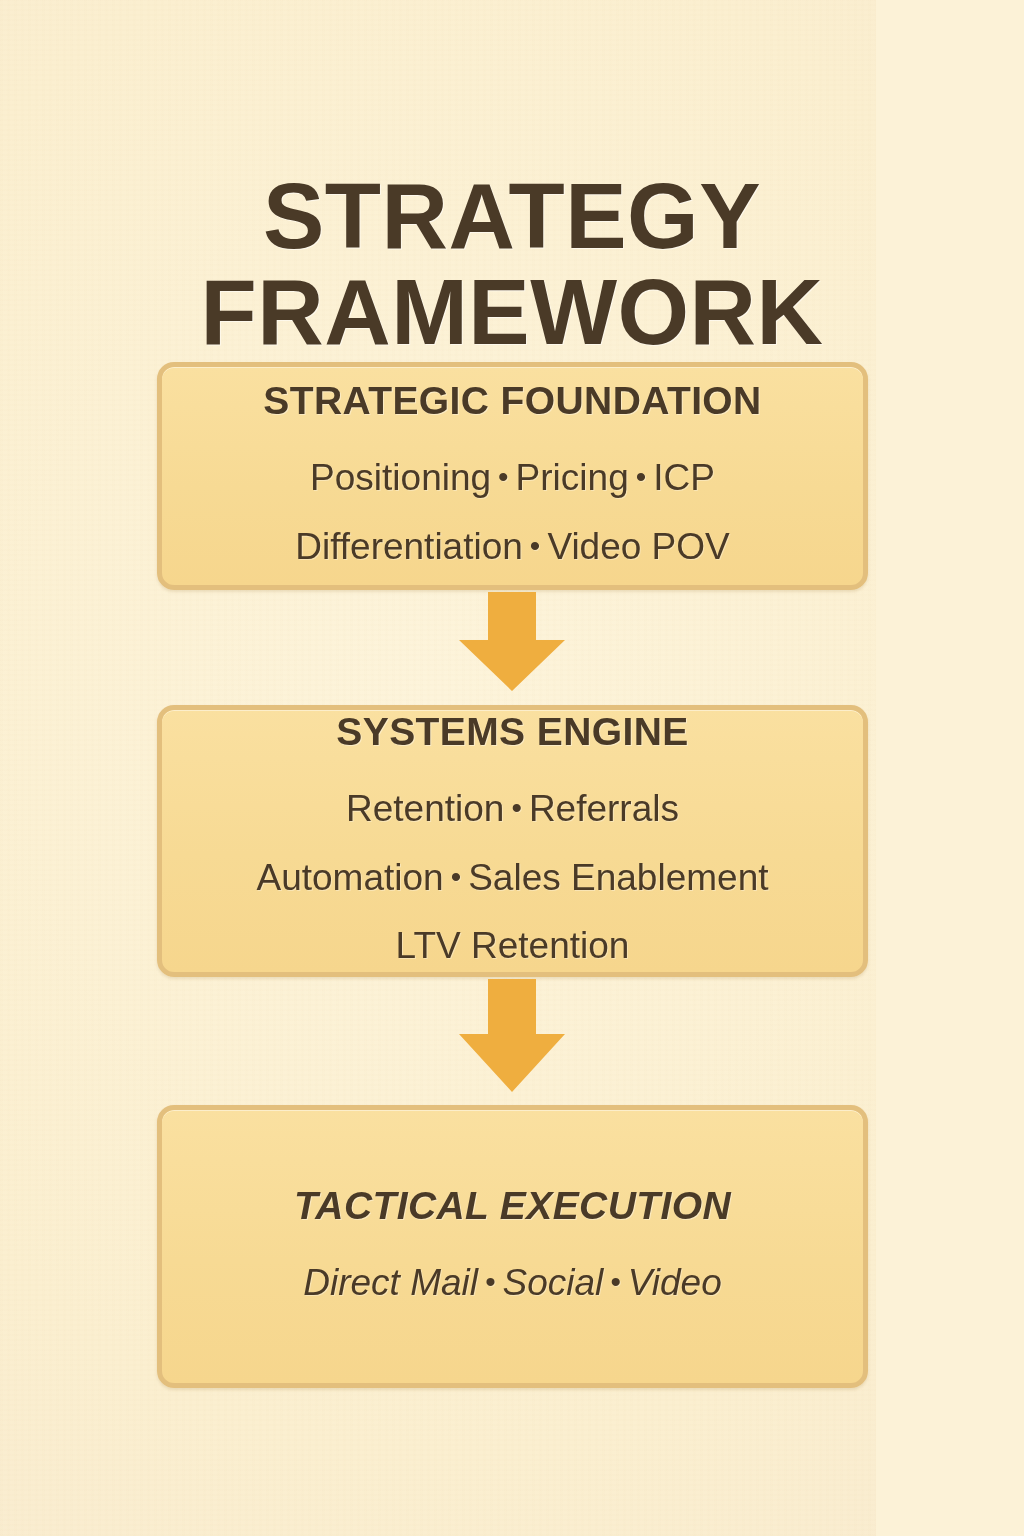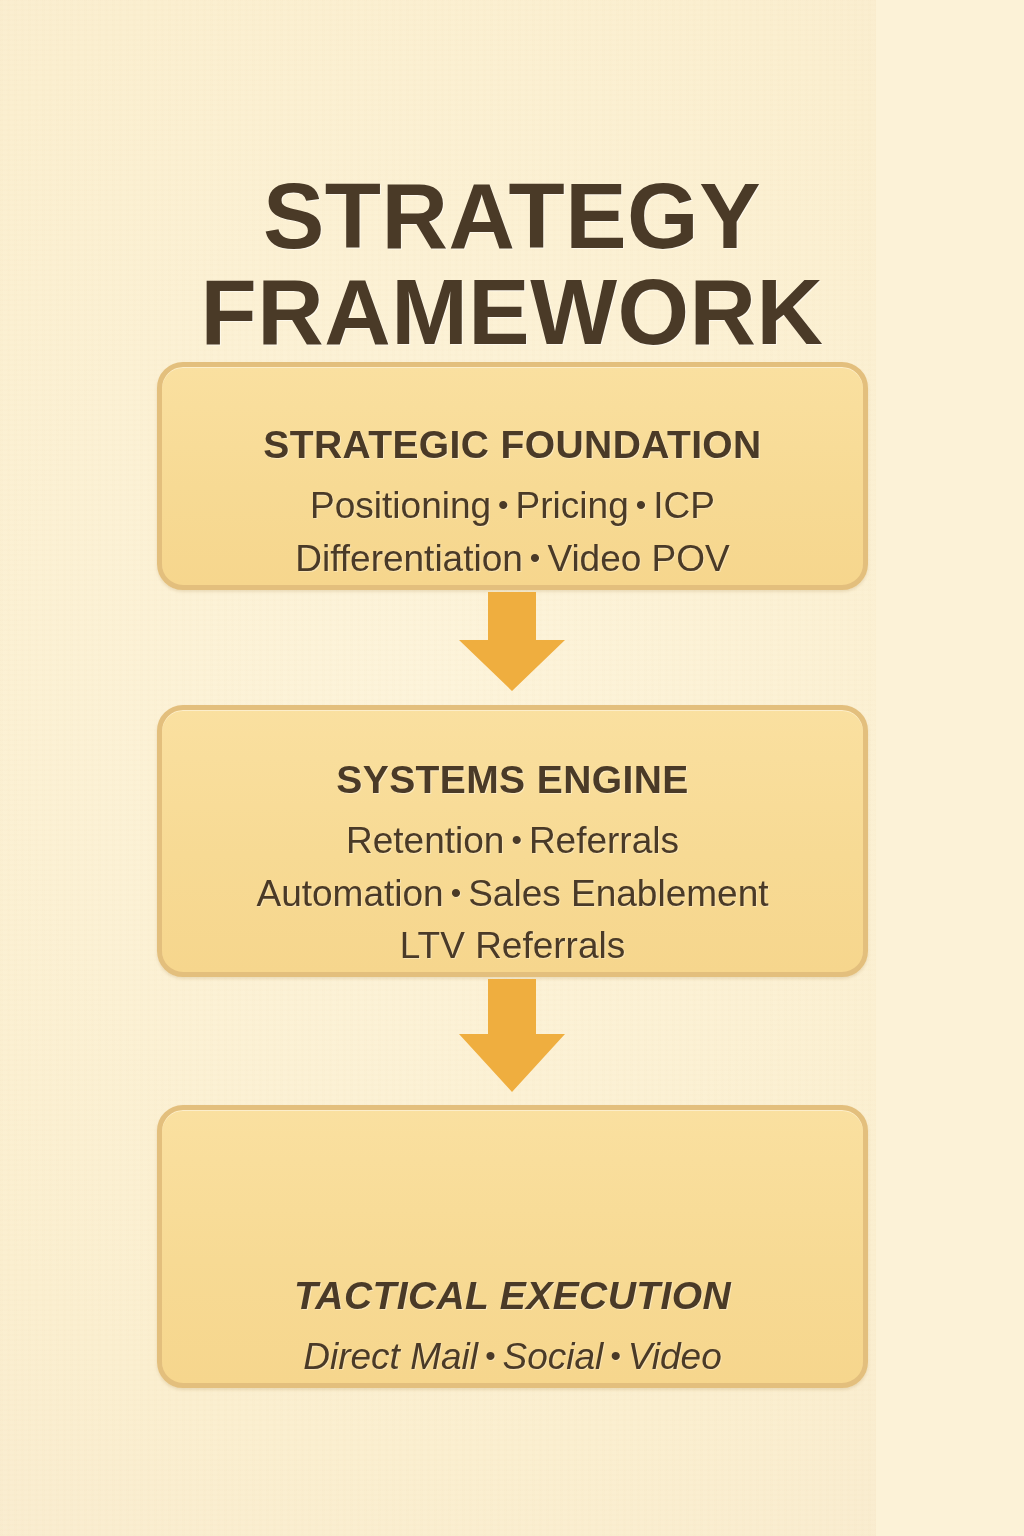"STRATEGIC FOUNDATION" .stage-box { border-radius: 26px -> 17px; justify-content: flex-end -> center }
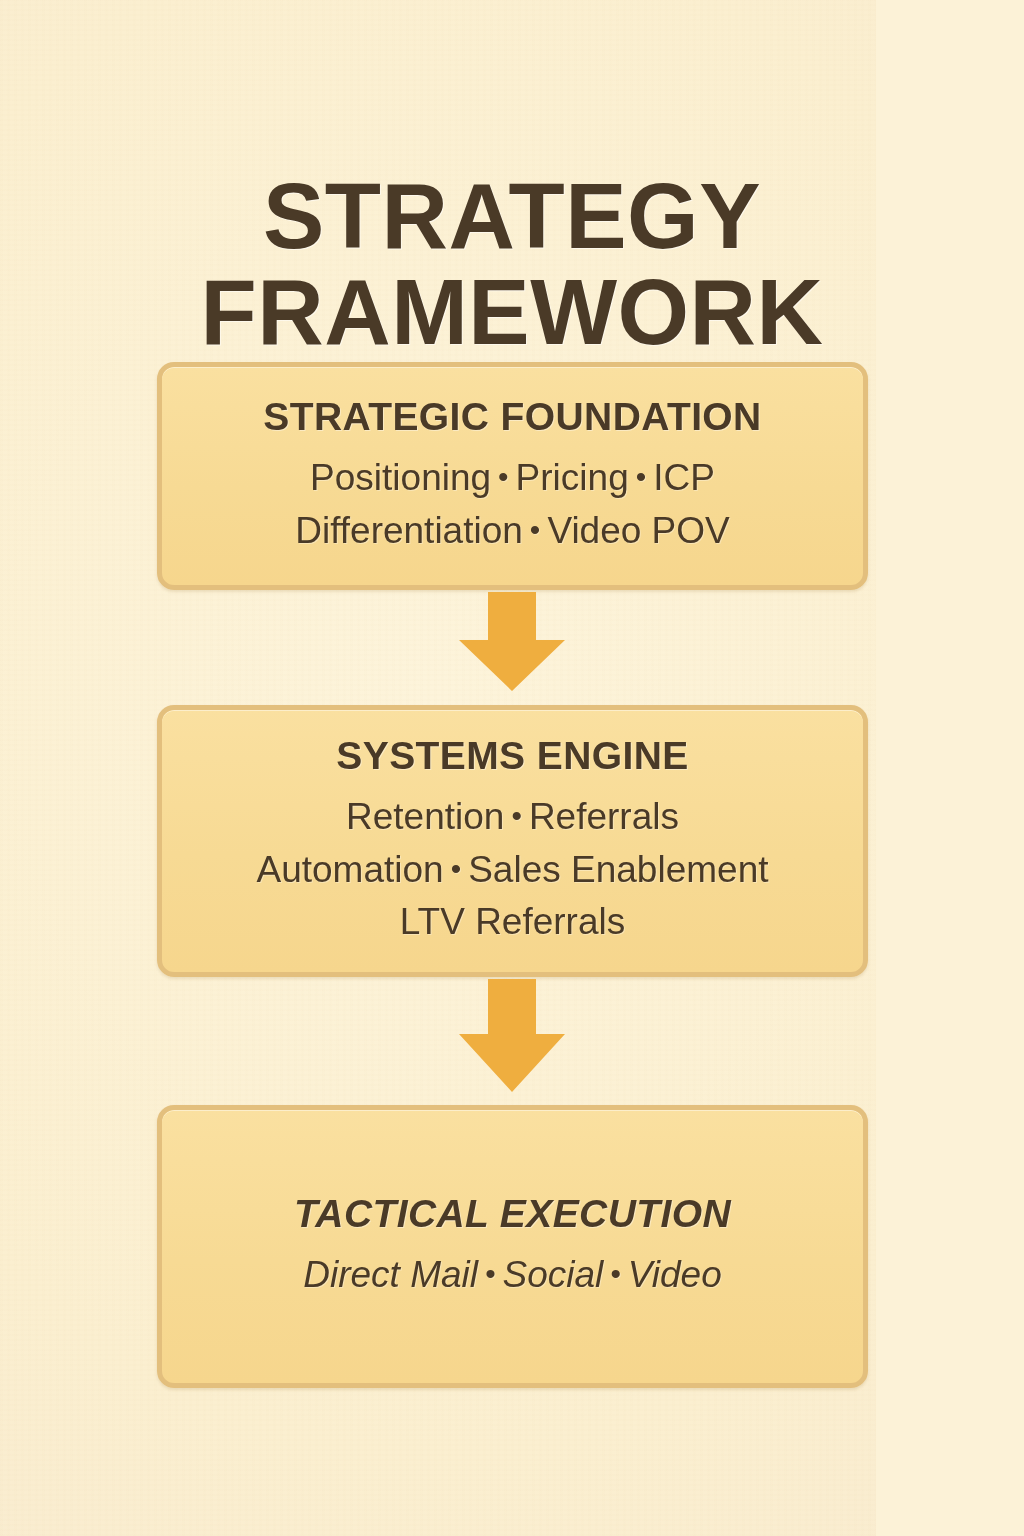"Positioning • Pricing • ICP" .stage-items .item-line { margin-top: none -> 16px }
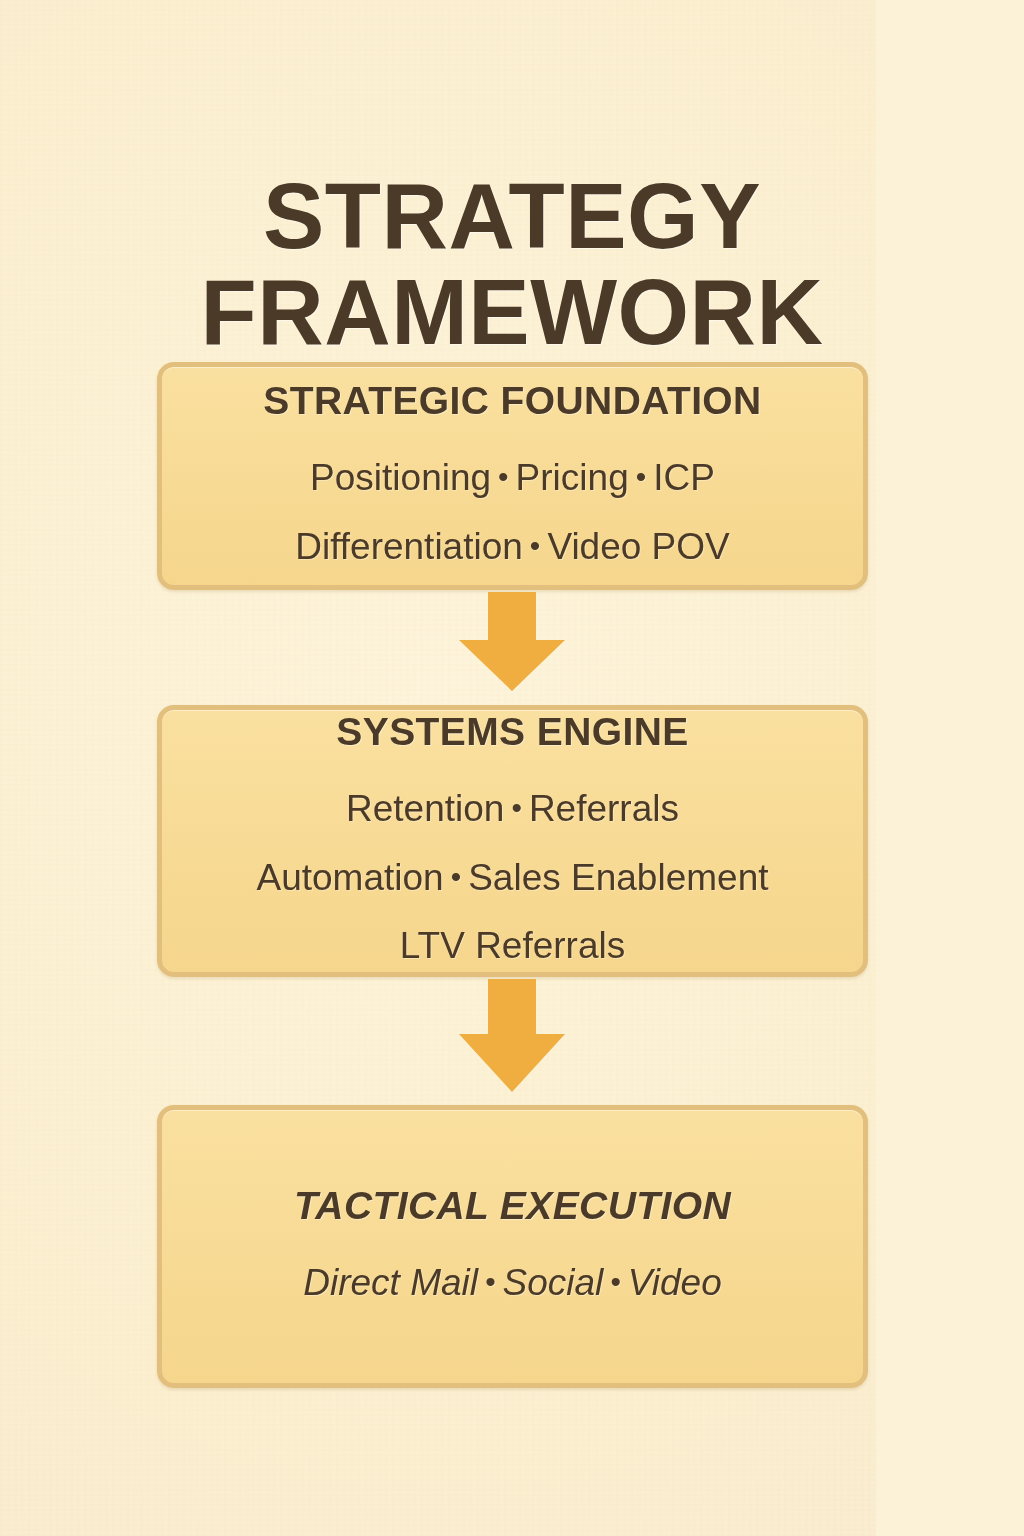"LTV Referrals" span { text: Referrals -> Retention }
